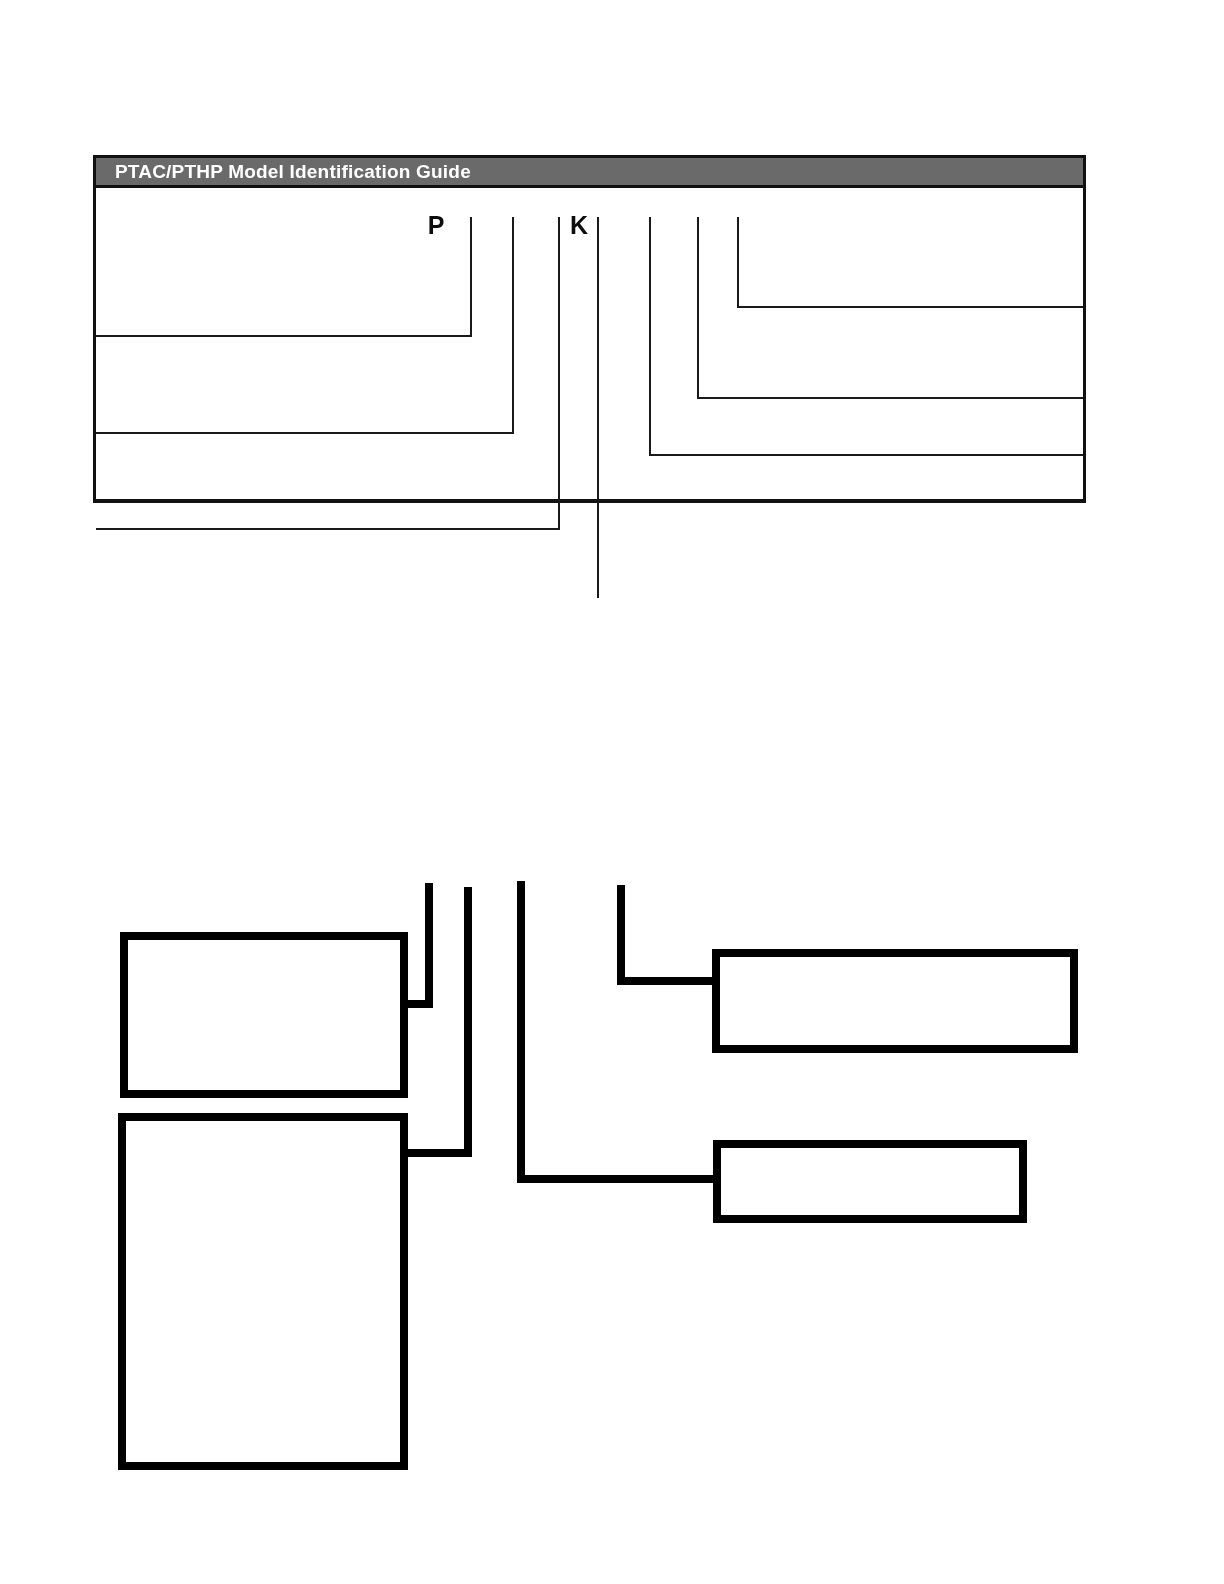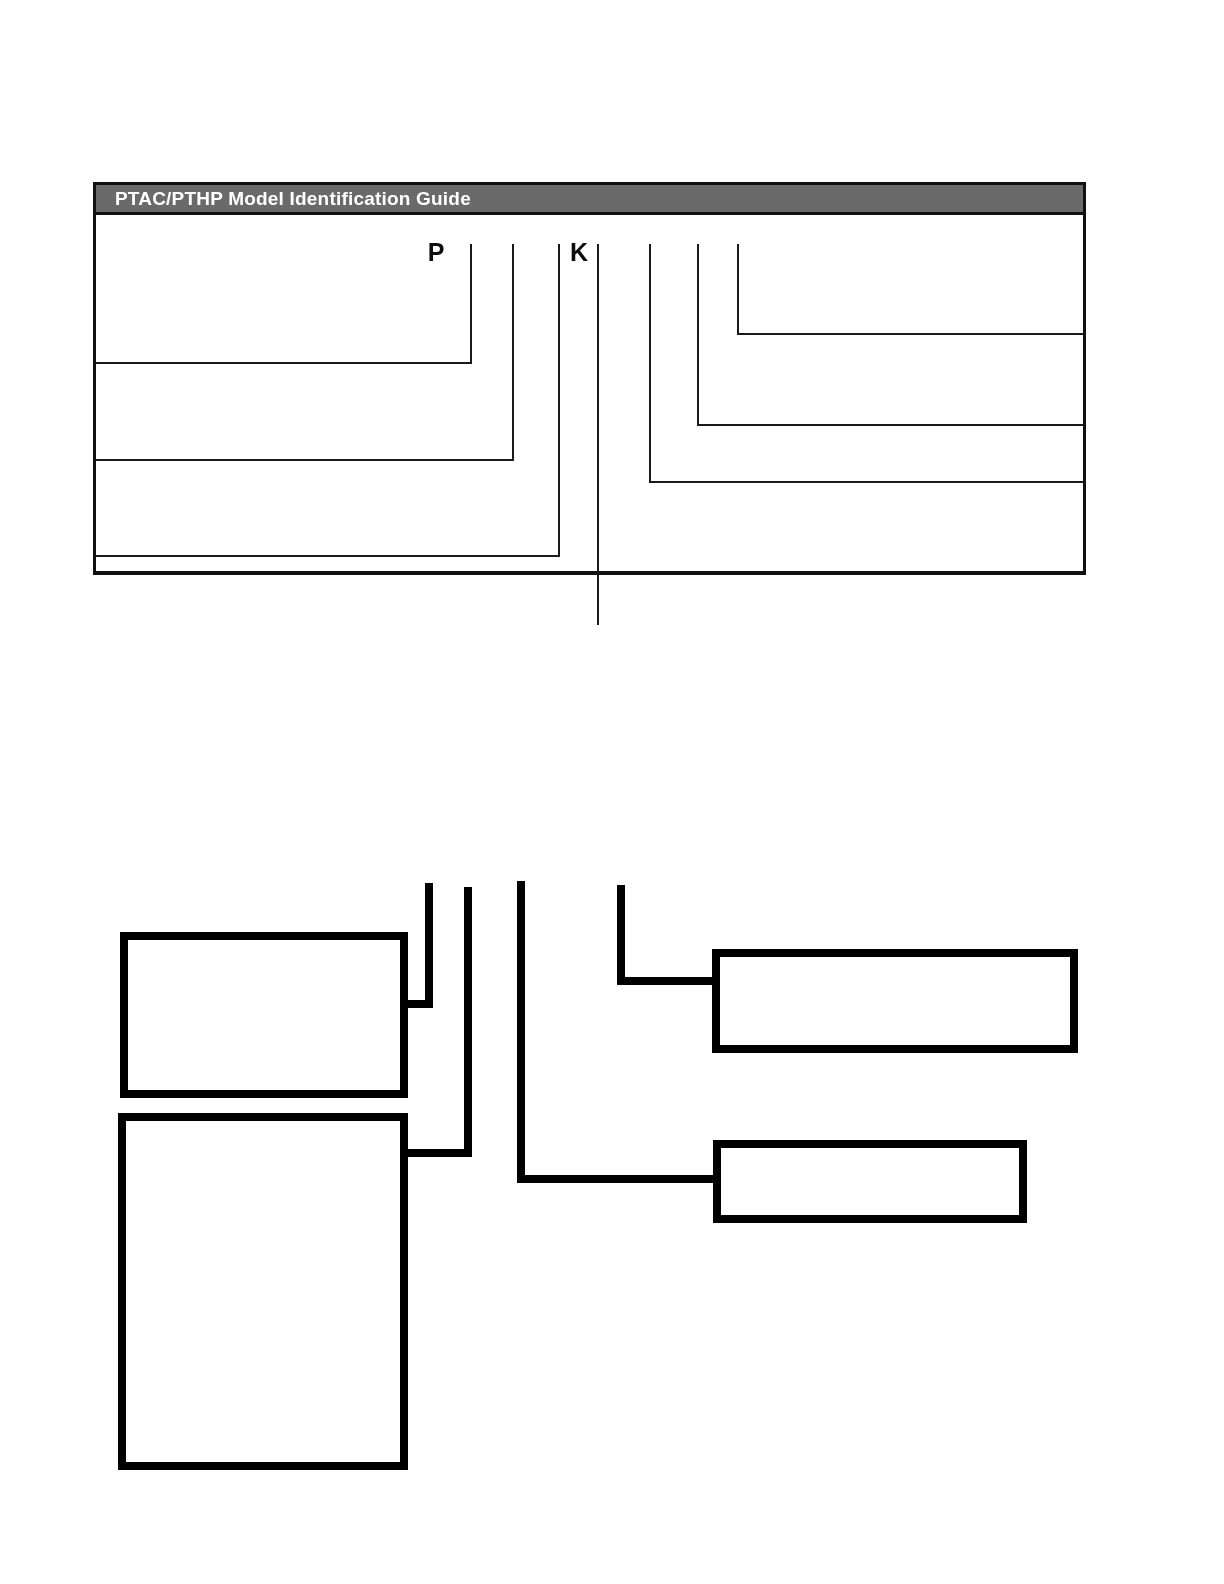"PTAC/PTHP Model Identification Guide" .guide-panel { height: 393px -> 348px; margin-top: 27px -> none }
